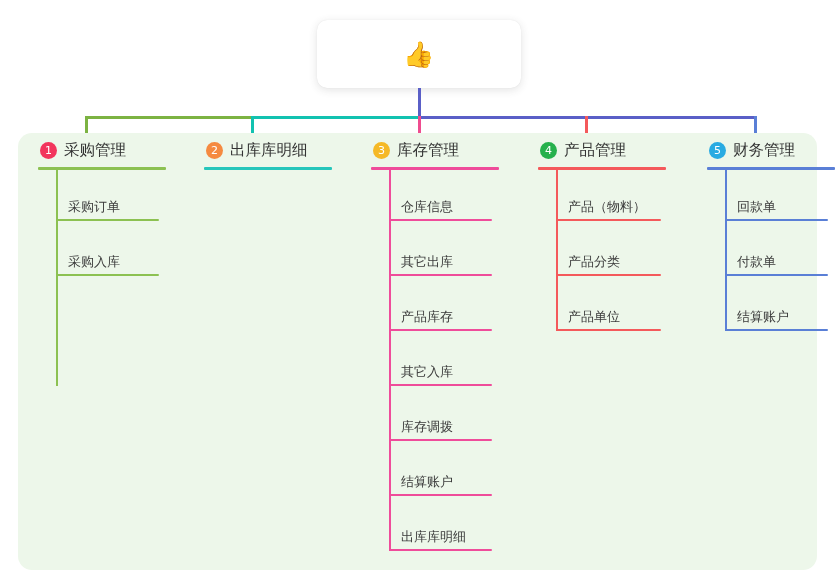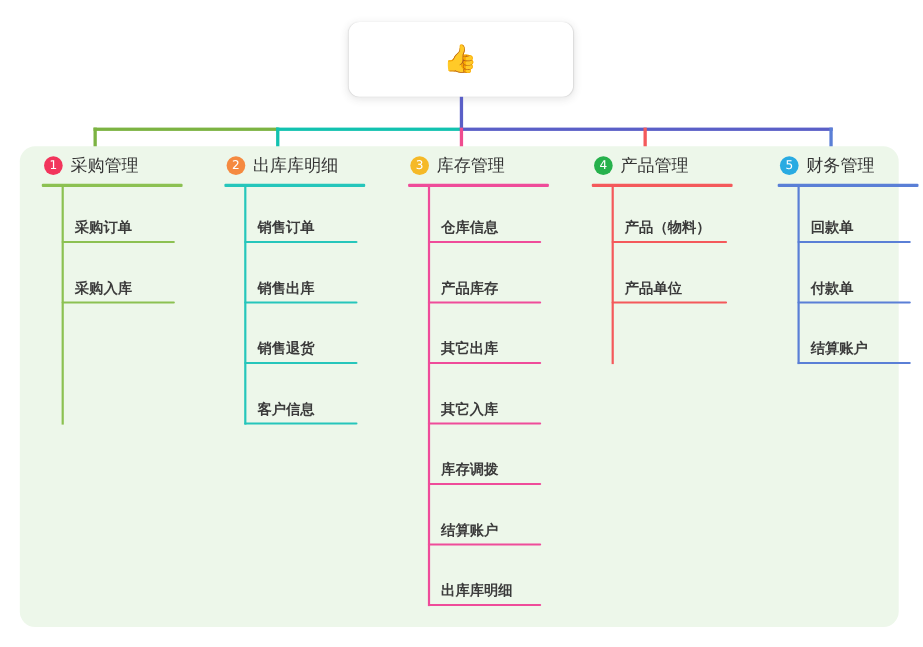"采购订单" .item { font-weight: bold -> none }
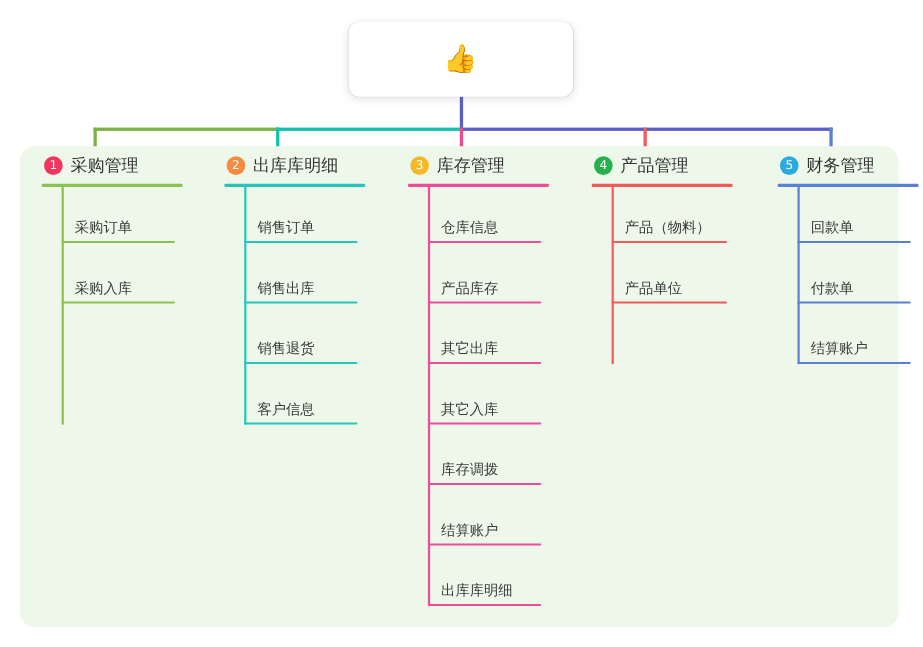"销售订单" div.items { html: <div> <div></div> <div> <span>销售订单</span> <div></div> </div> <div> <span>销售出库</span> <div></div> </div> <div> <span>销售退货</span> <div></div> </div> <div> <span>客户信息</span> <div></div> </div> </div> -> none }
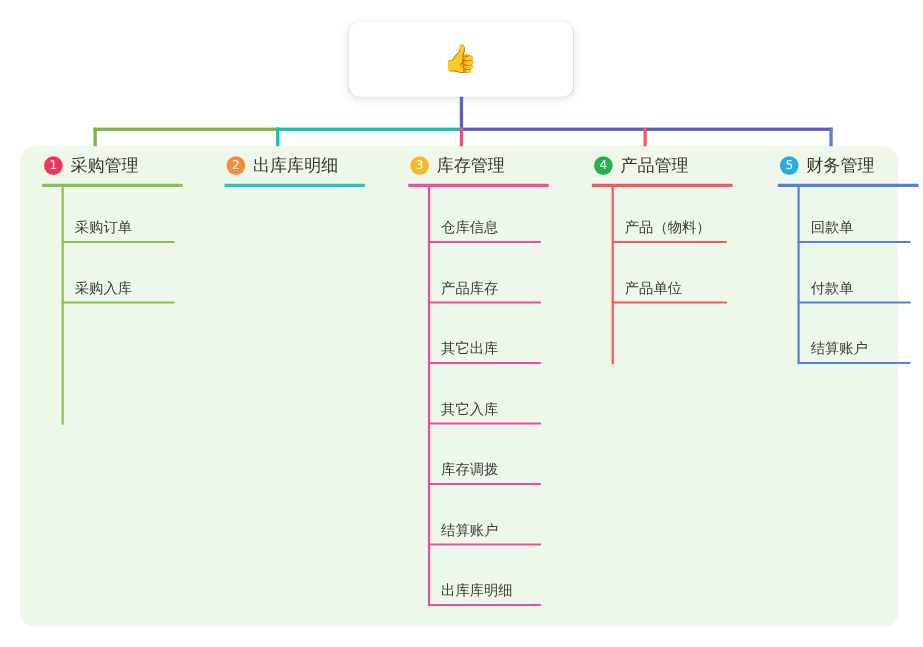"产品分类" div.item { html: none -> <div> <span>产品分类</span> <div></div> </div> }
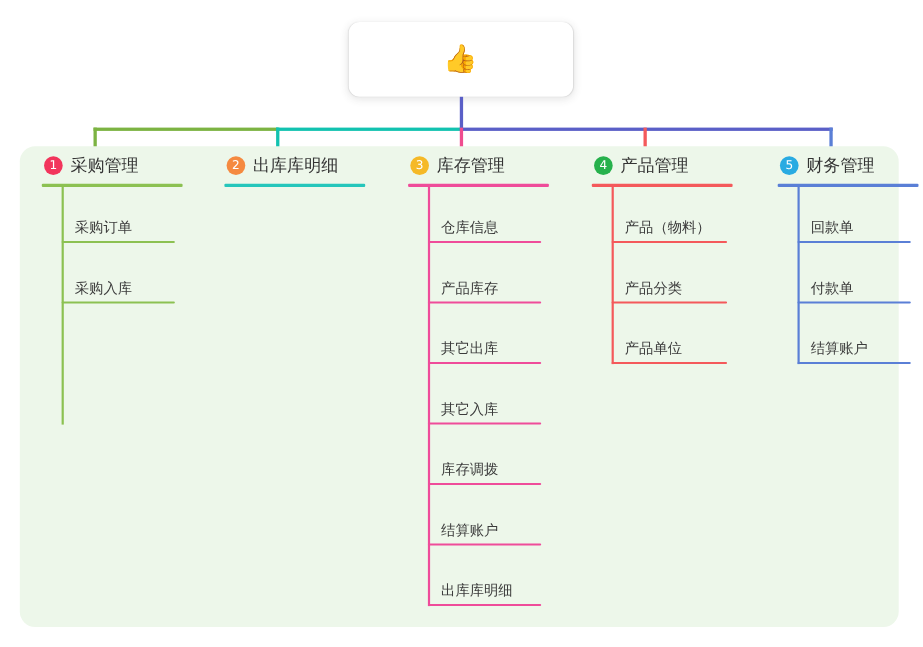"产品库存" div.item { order: before "其它出库" -> after "其它出库" }
